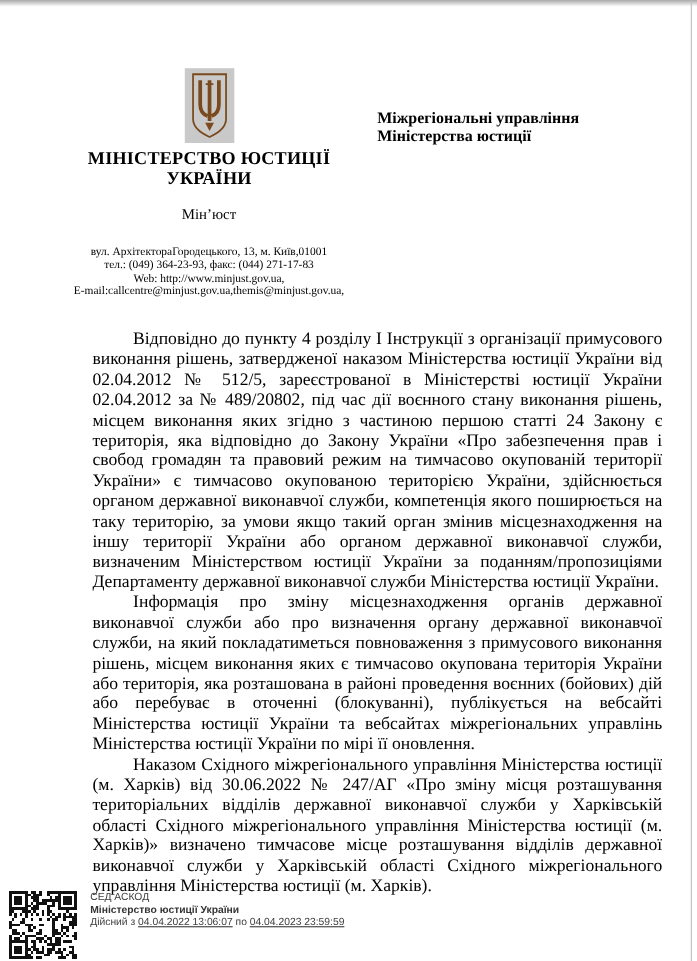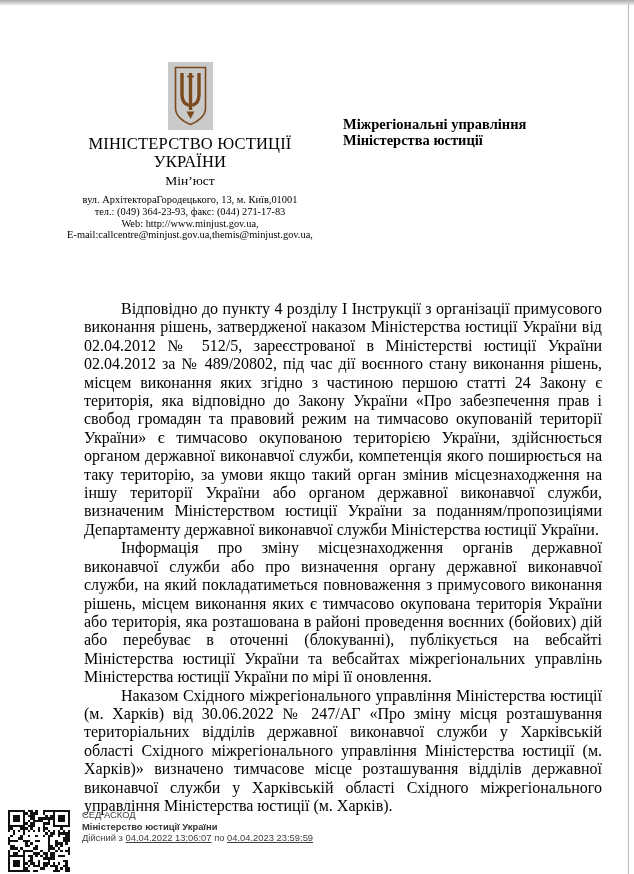"Міжрегіональні управління" .header-right { top: 116px -> 100px }
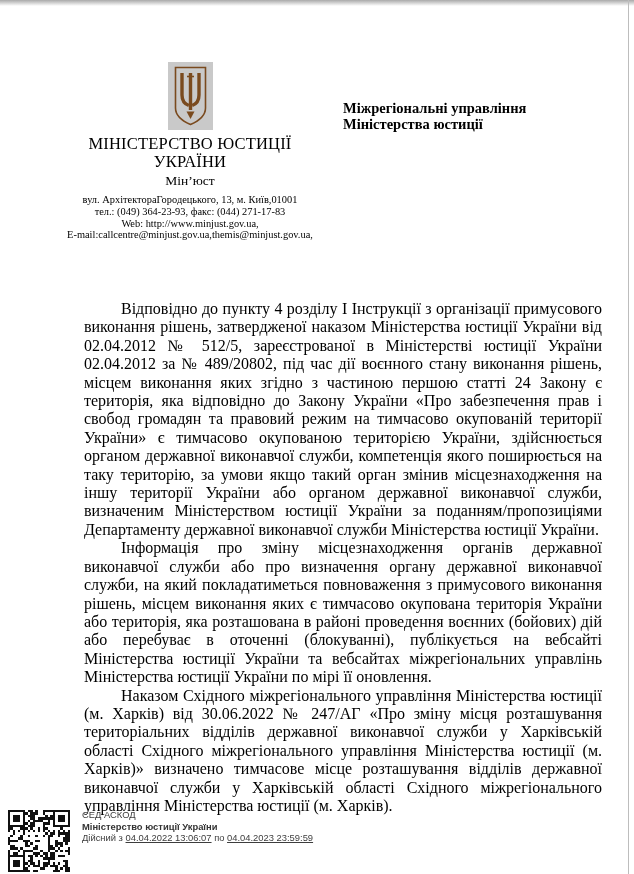"МІНІСТЕРСТВО ЮСТИЦІЇ" .org-name { font-weight: normal -> bold }
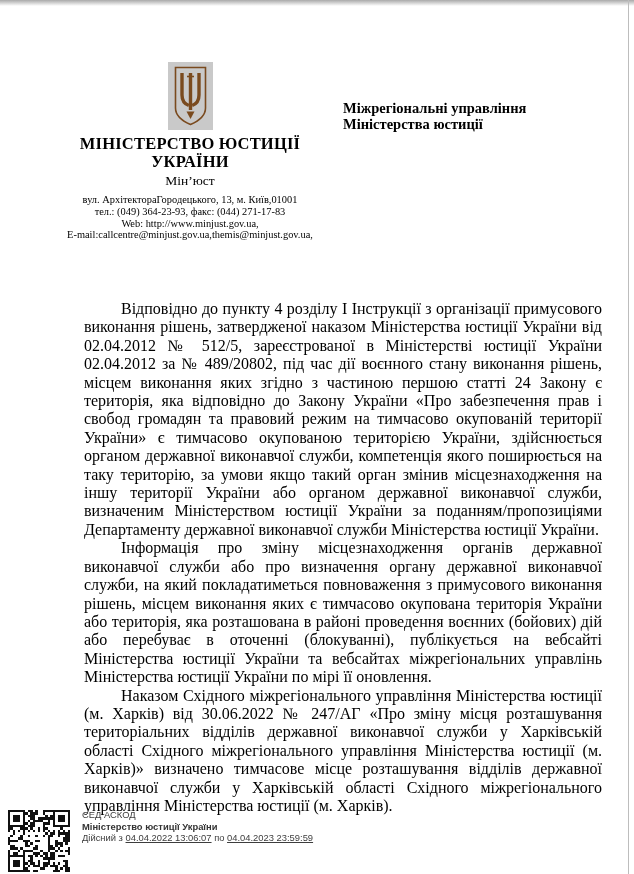"Мін’юст" .short-name { margin-top: 2px -> 16px }
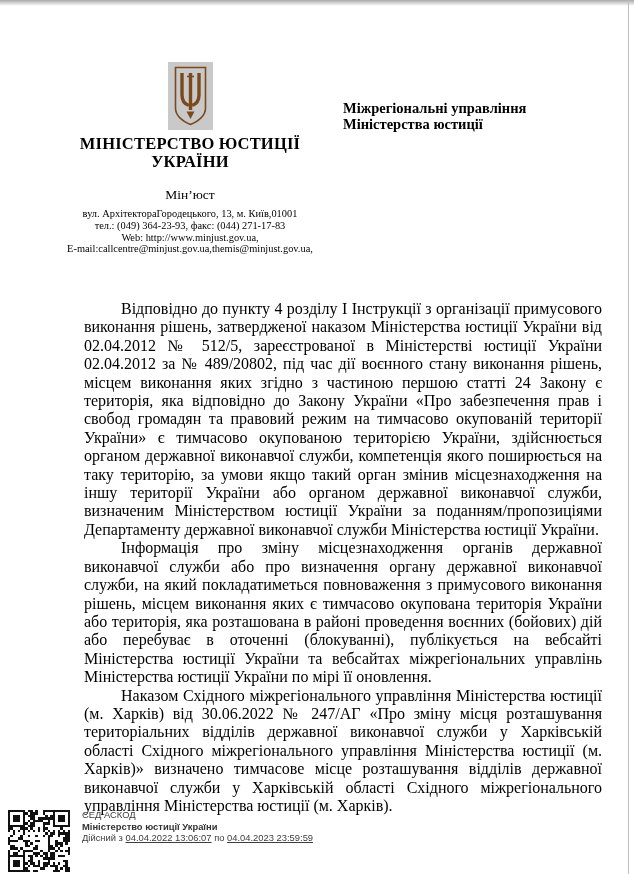"вул. АрхітектораГородецького, 13, м." .address { margin-top: 6px -> 22px }
